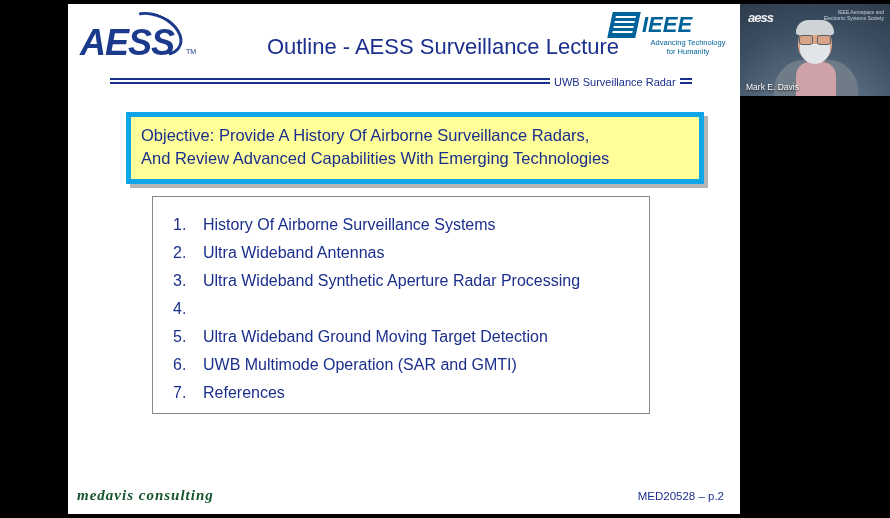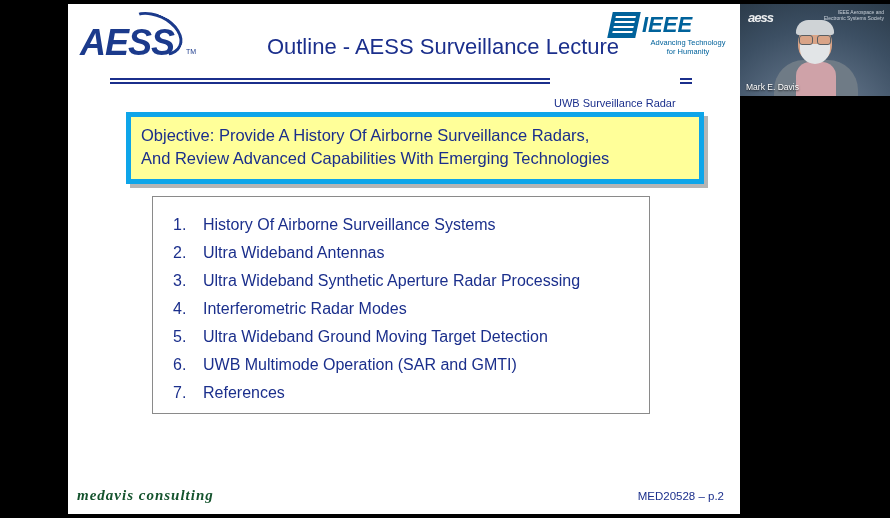"UWB Surveillance Radar" .subtitle { margin-top: 21px -> none }
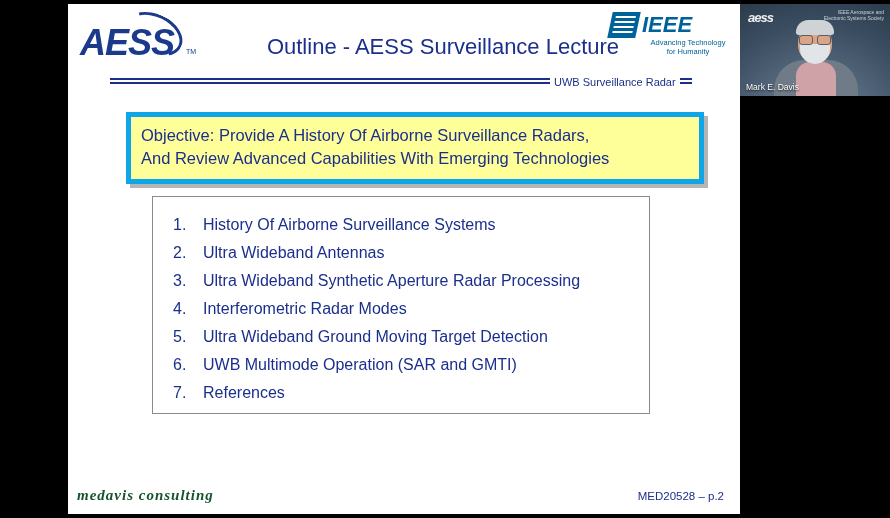"Interferometric Radar Modes" span { html: <span>Interferometric Radar Modes</span> -> none }
